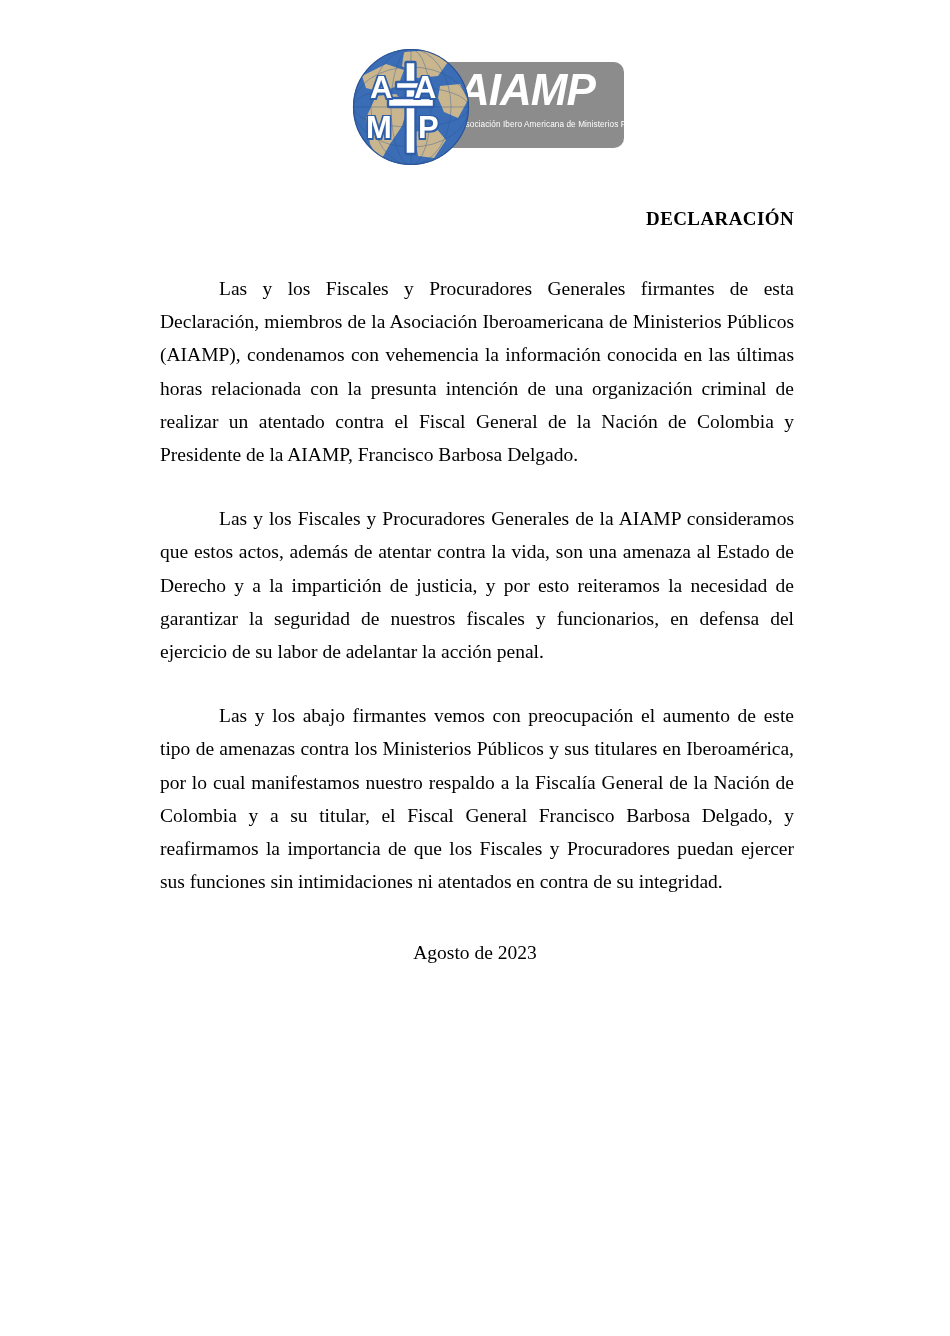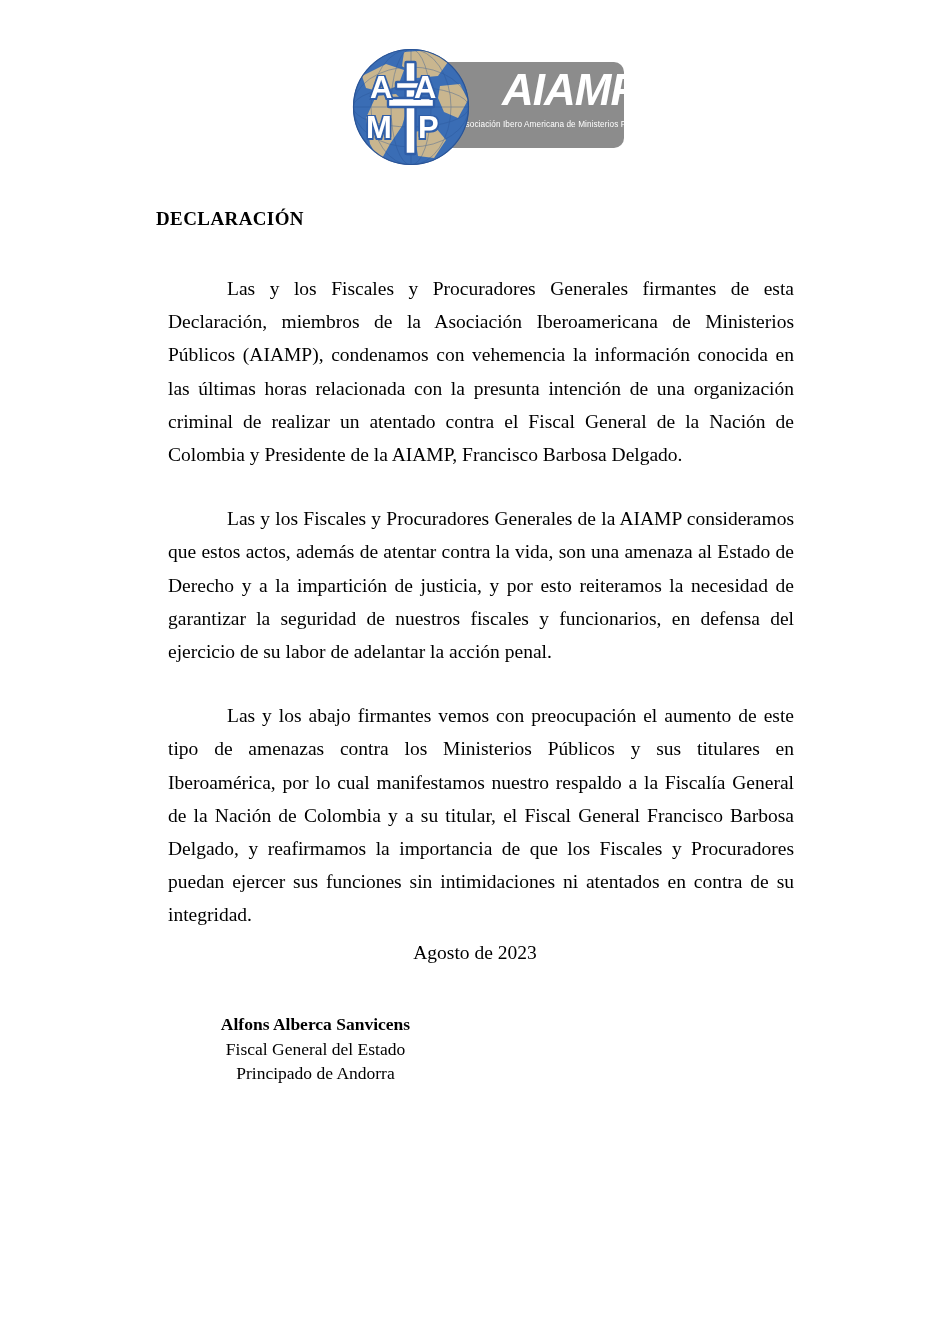"AIAMP" .logo-banner-title { margin-left: 44px -> none }
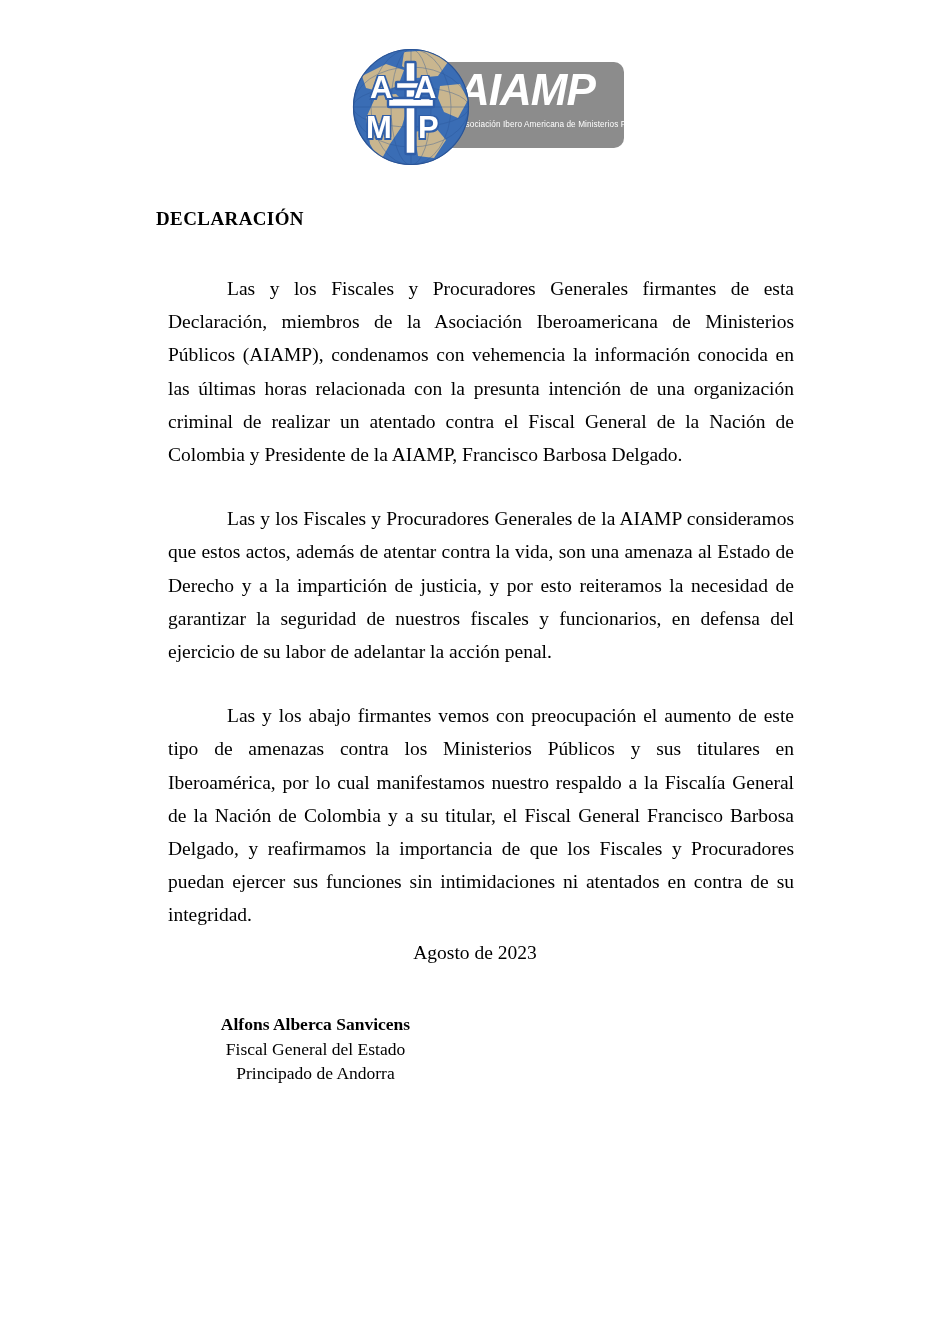"DECLARACIÓN" .doc-title { text-align: left -> right }
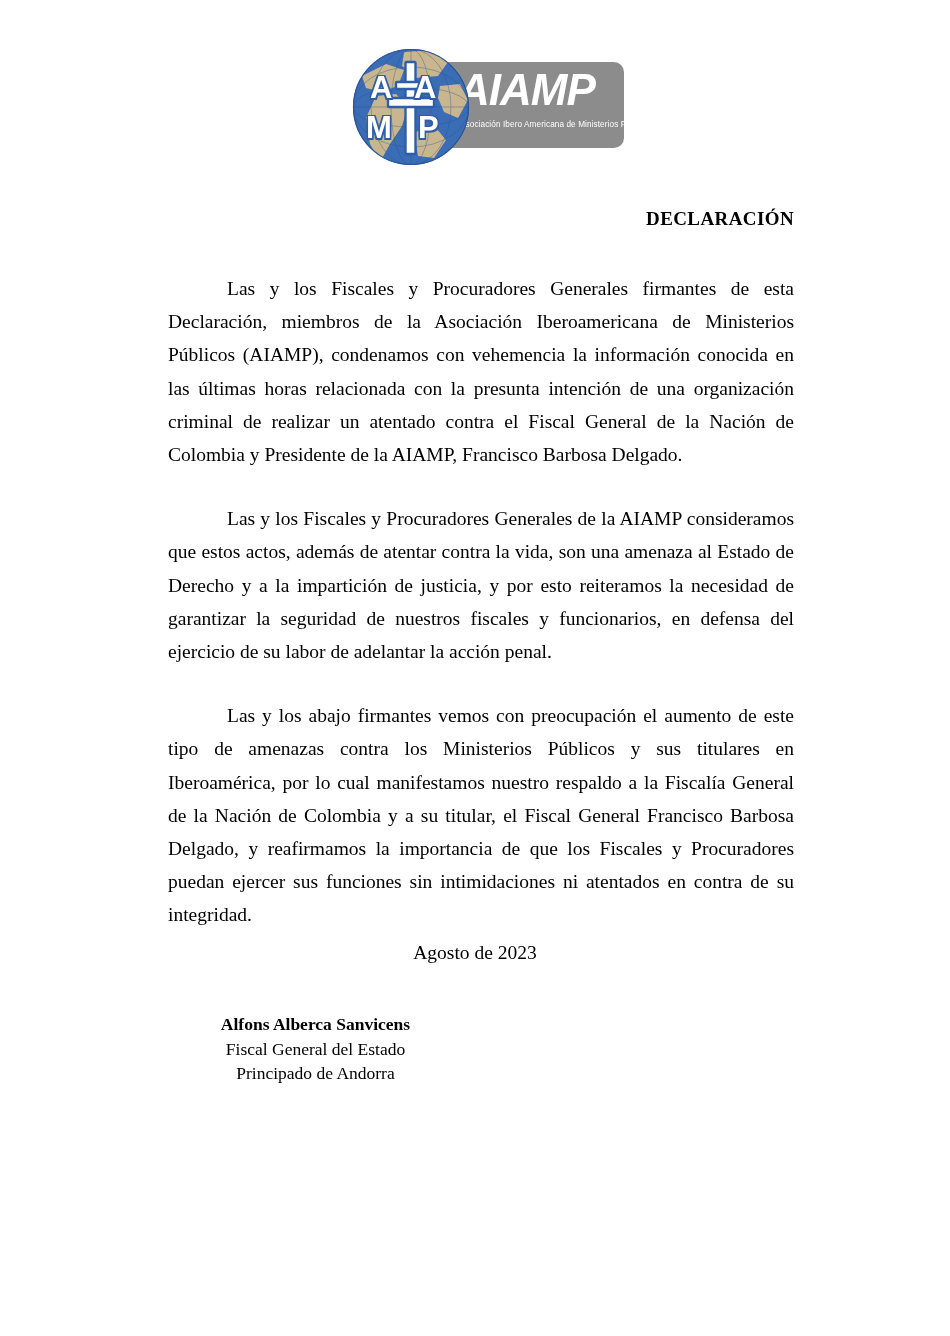"Las y los Fiscales y" .para { margin: 0 0 31px 12px -> 0 0 31px 4px }
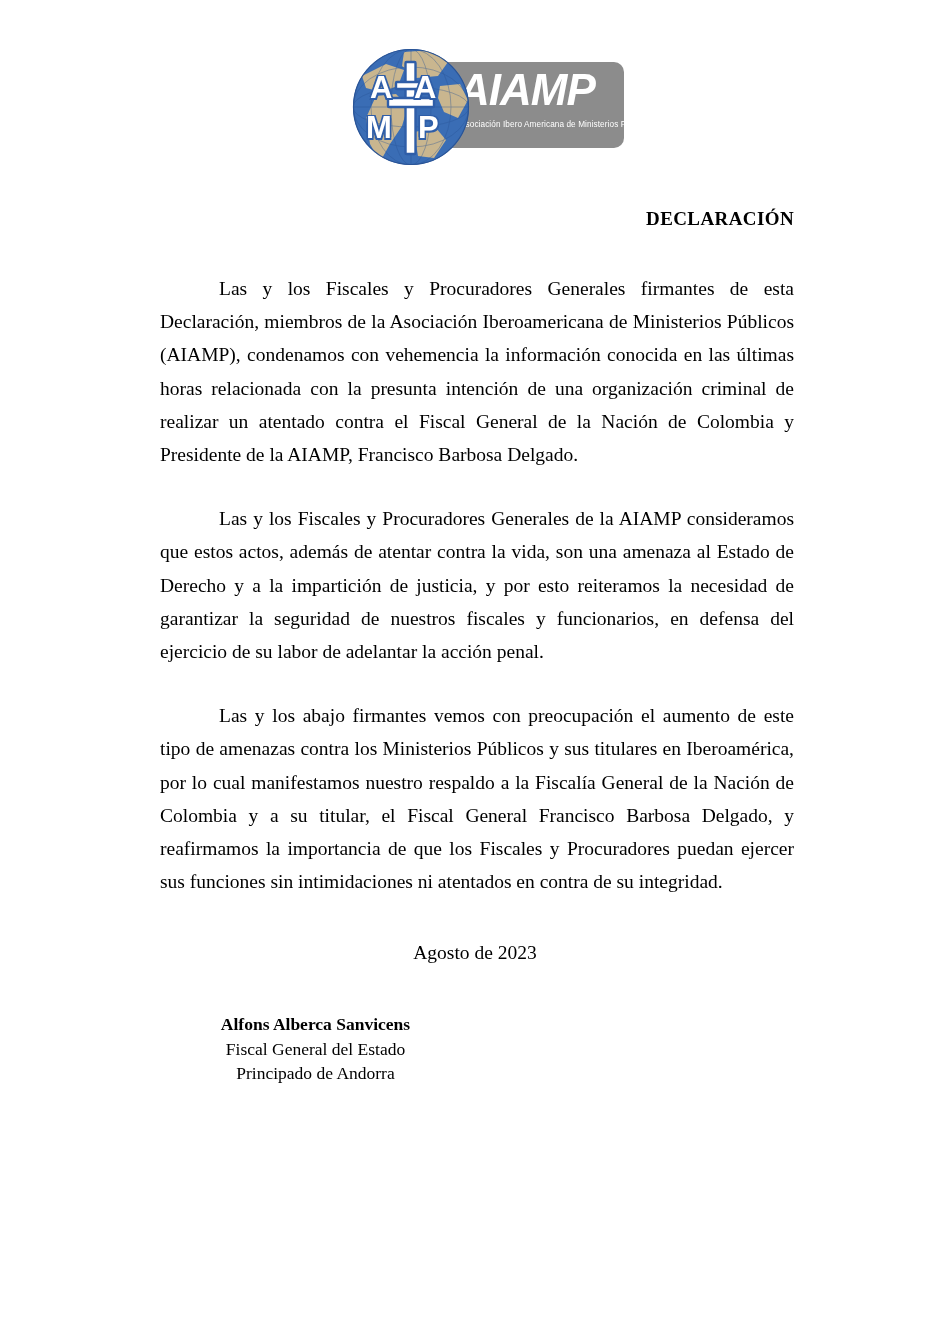"Alfons Alberca Sanvicens" div.sig { html: <div> <div>Alfons Alberca Sanvicens</div> <div>Fiscal General del Estado</div> <div>Principado de Andorra</div> </div> -> none }
